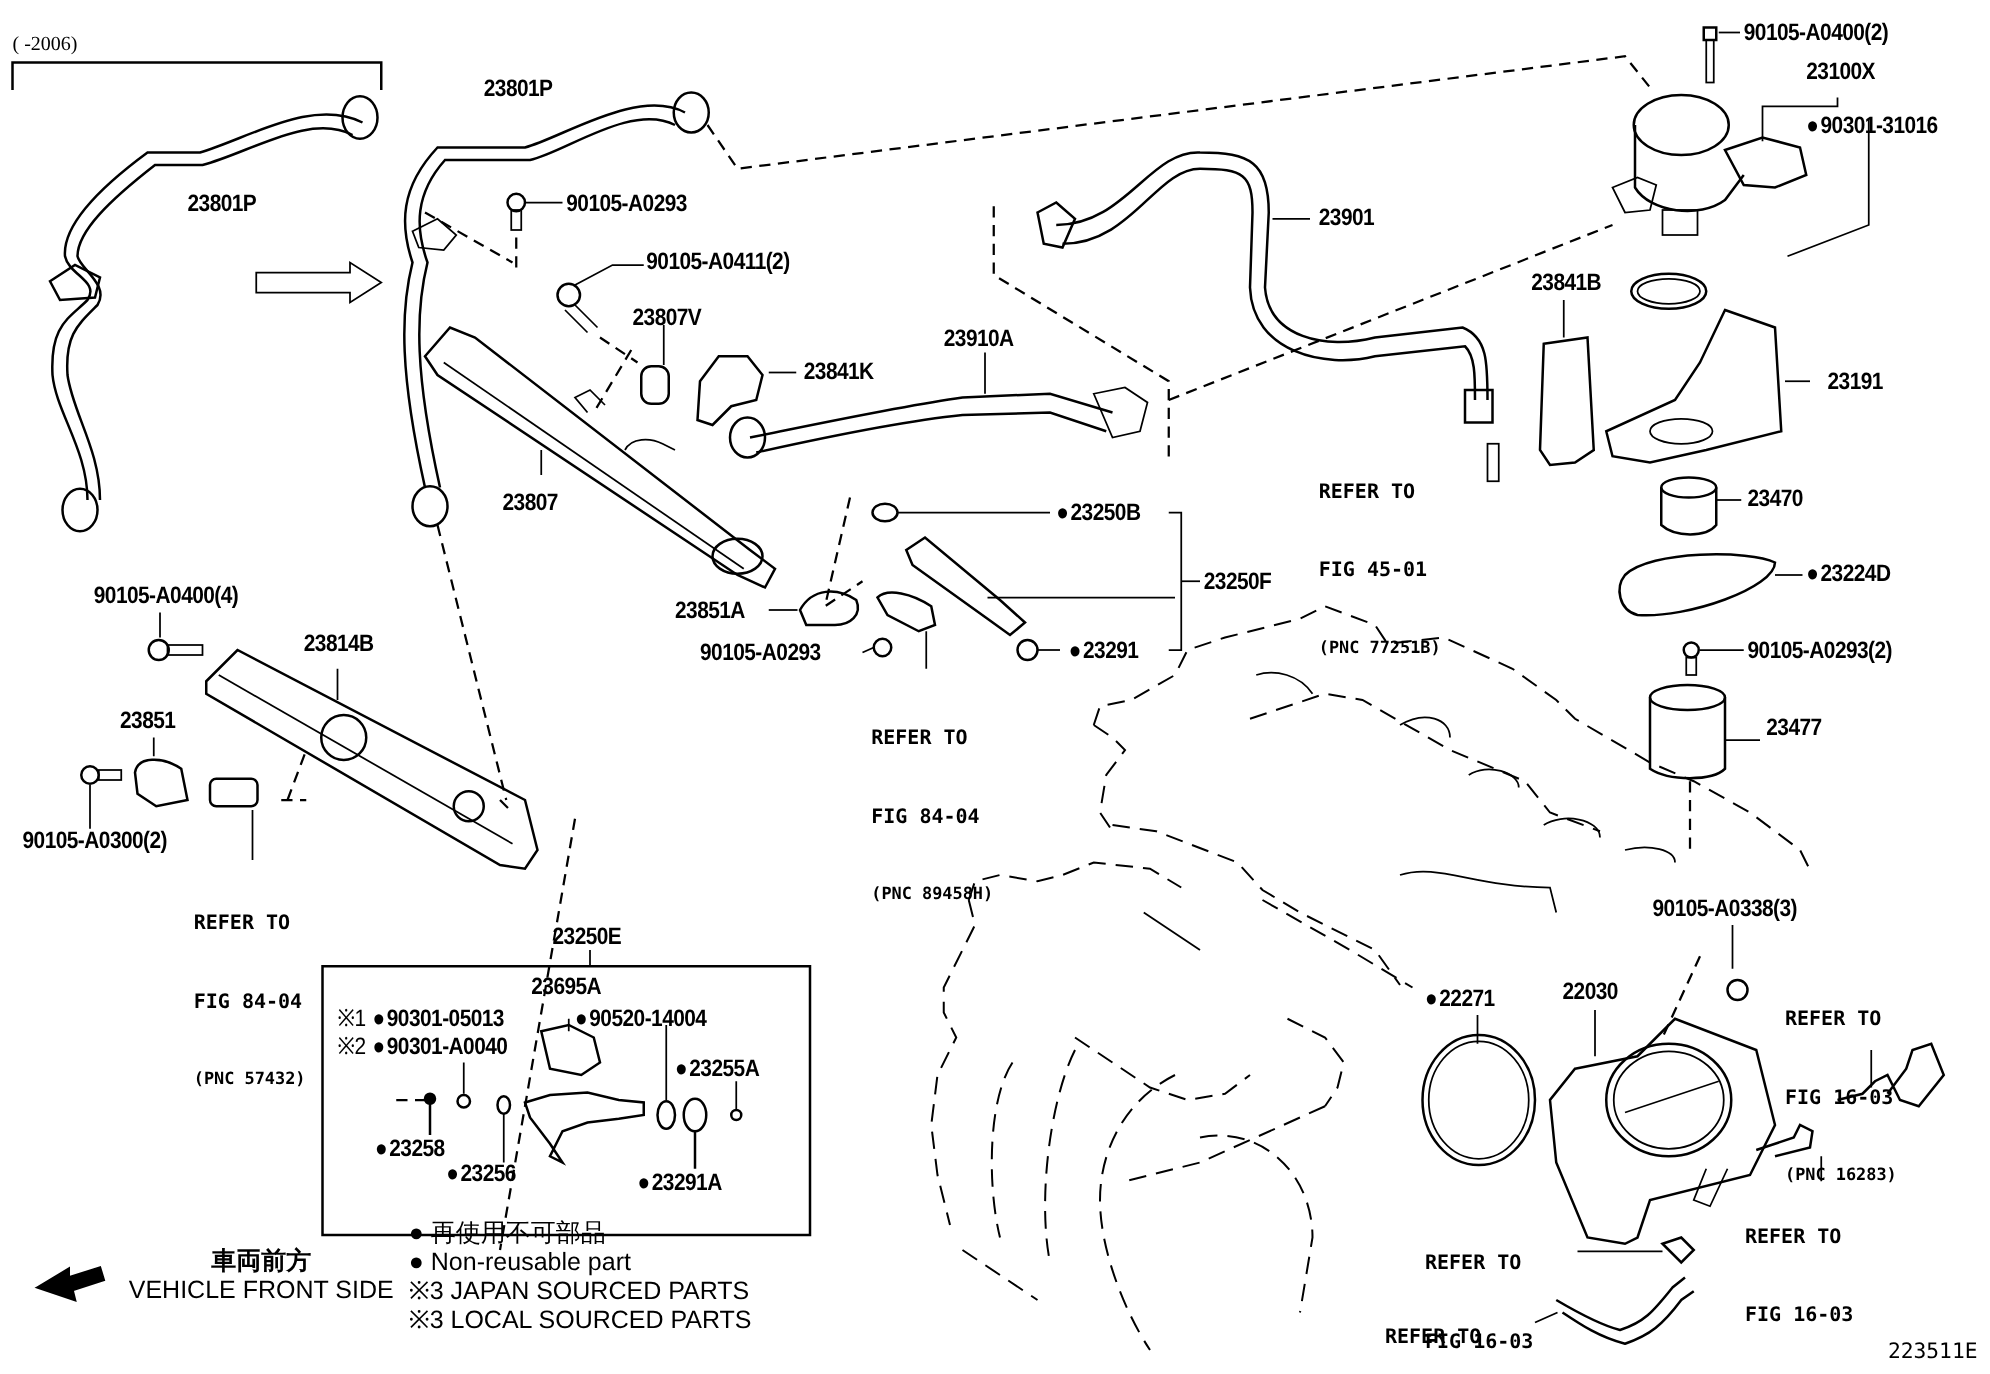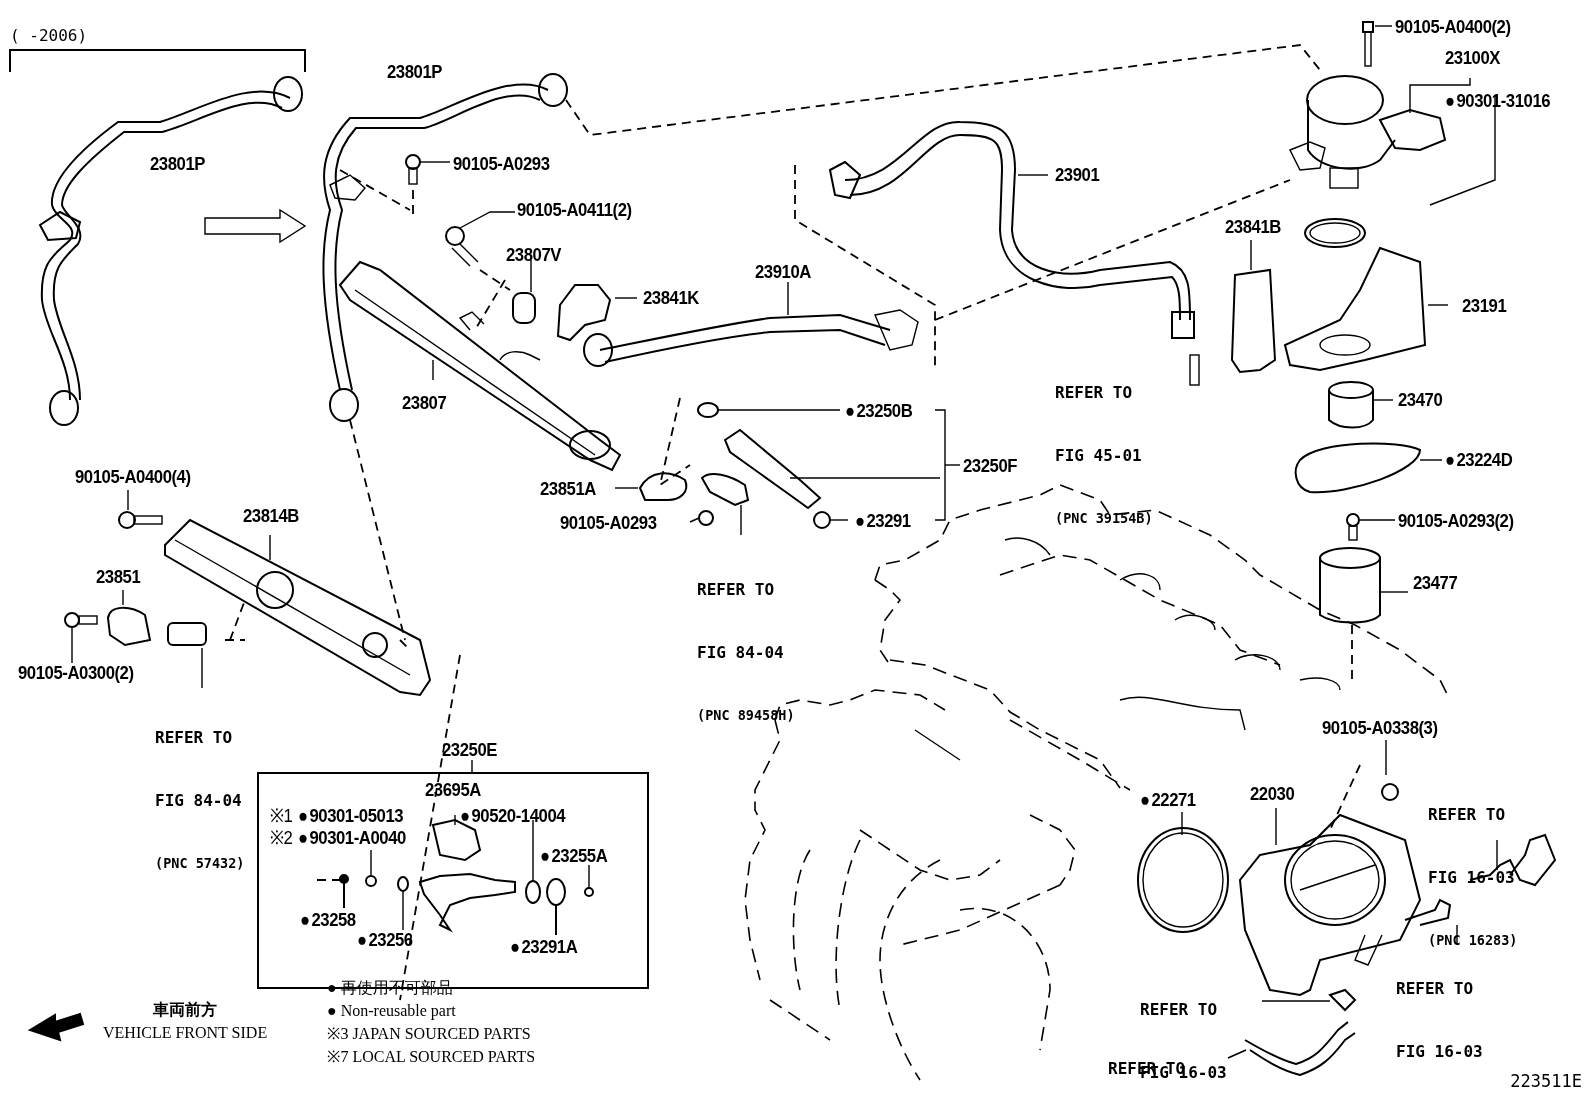"( -2006)" div.lbl { font-family: none -> Liberation Serif, serif }
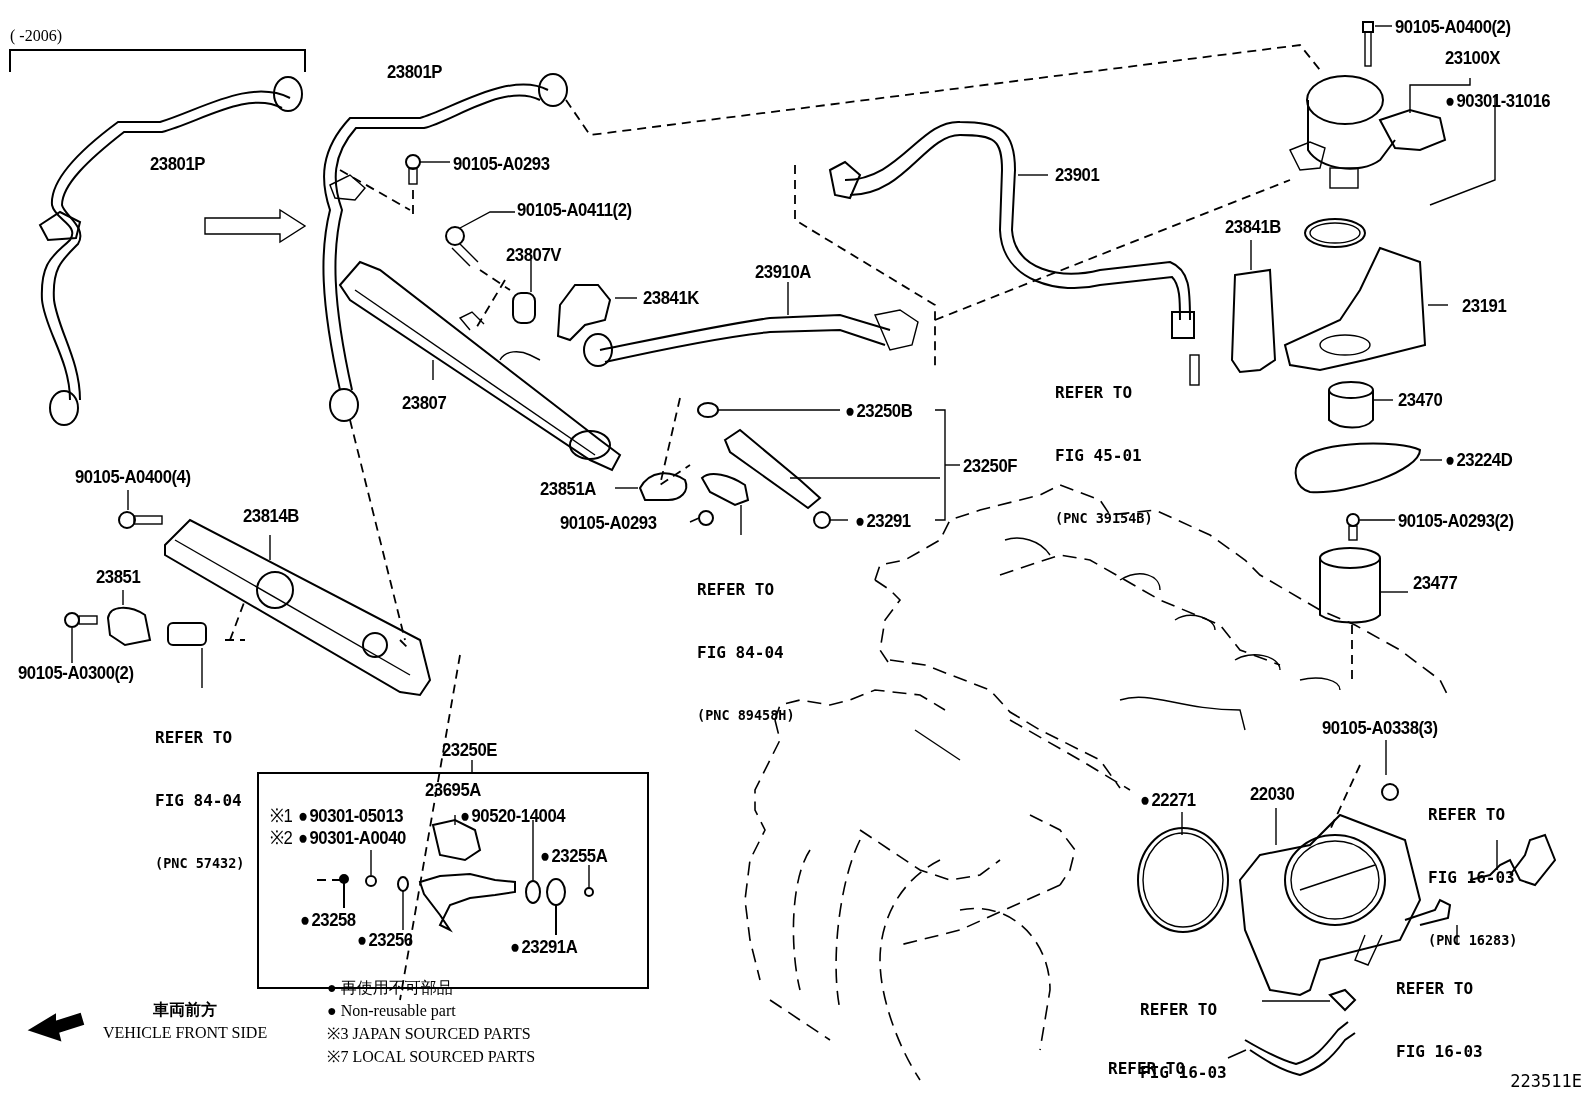"(PNC 39154B)" div.pnc { text: 39154B -> 77251B }
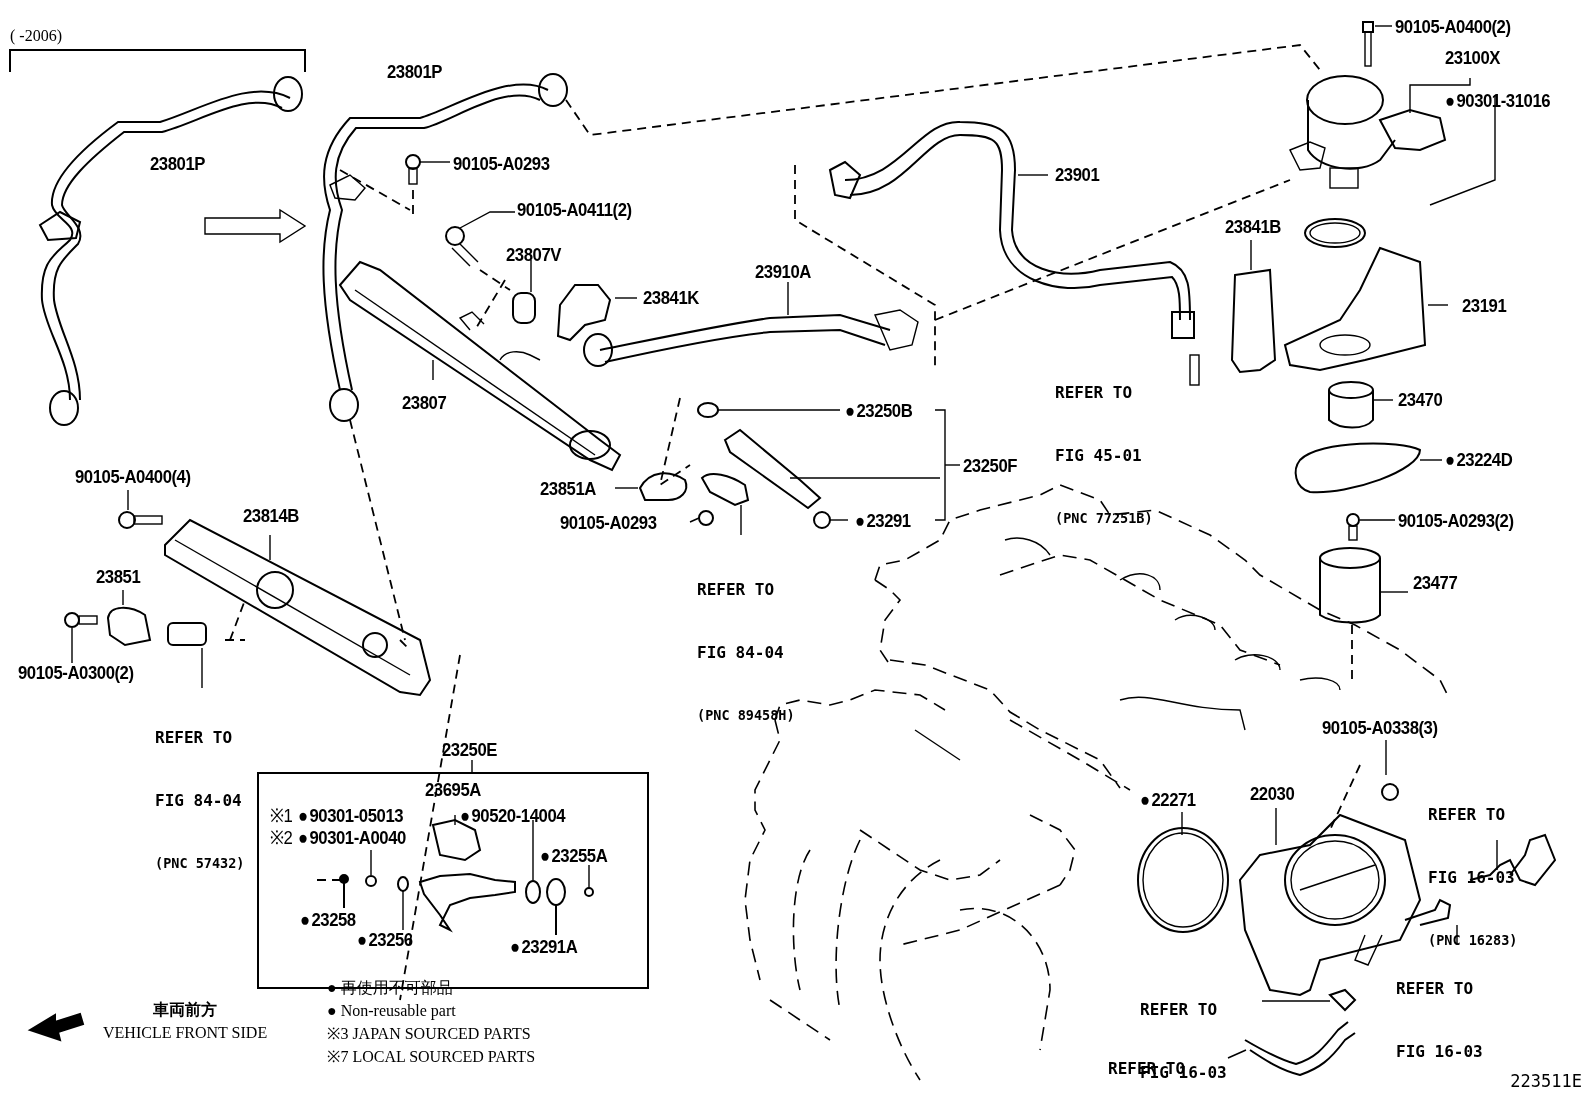"● 再使用不可部品" .legend { font-family: Liberation Serif, serif -> Liberation Sans, sans-serif; font-size: 16px -> 20px }
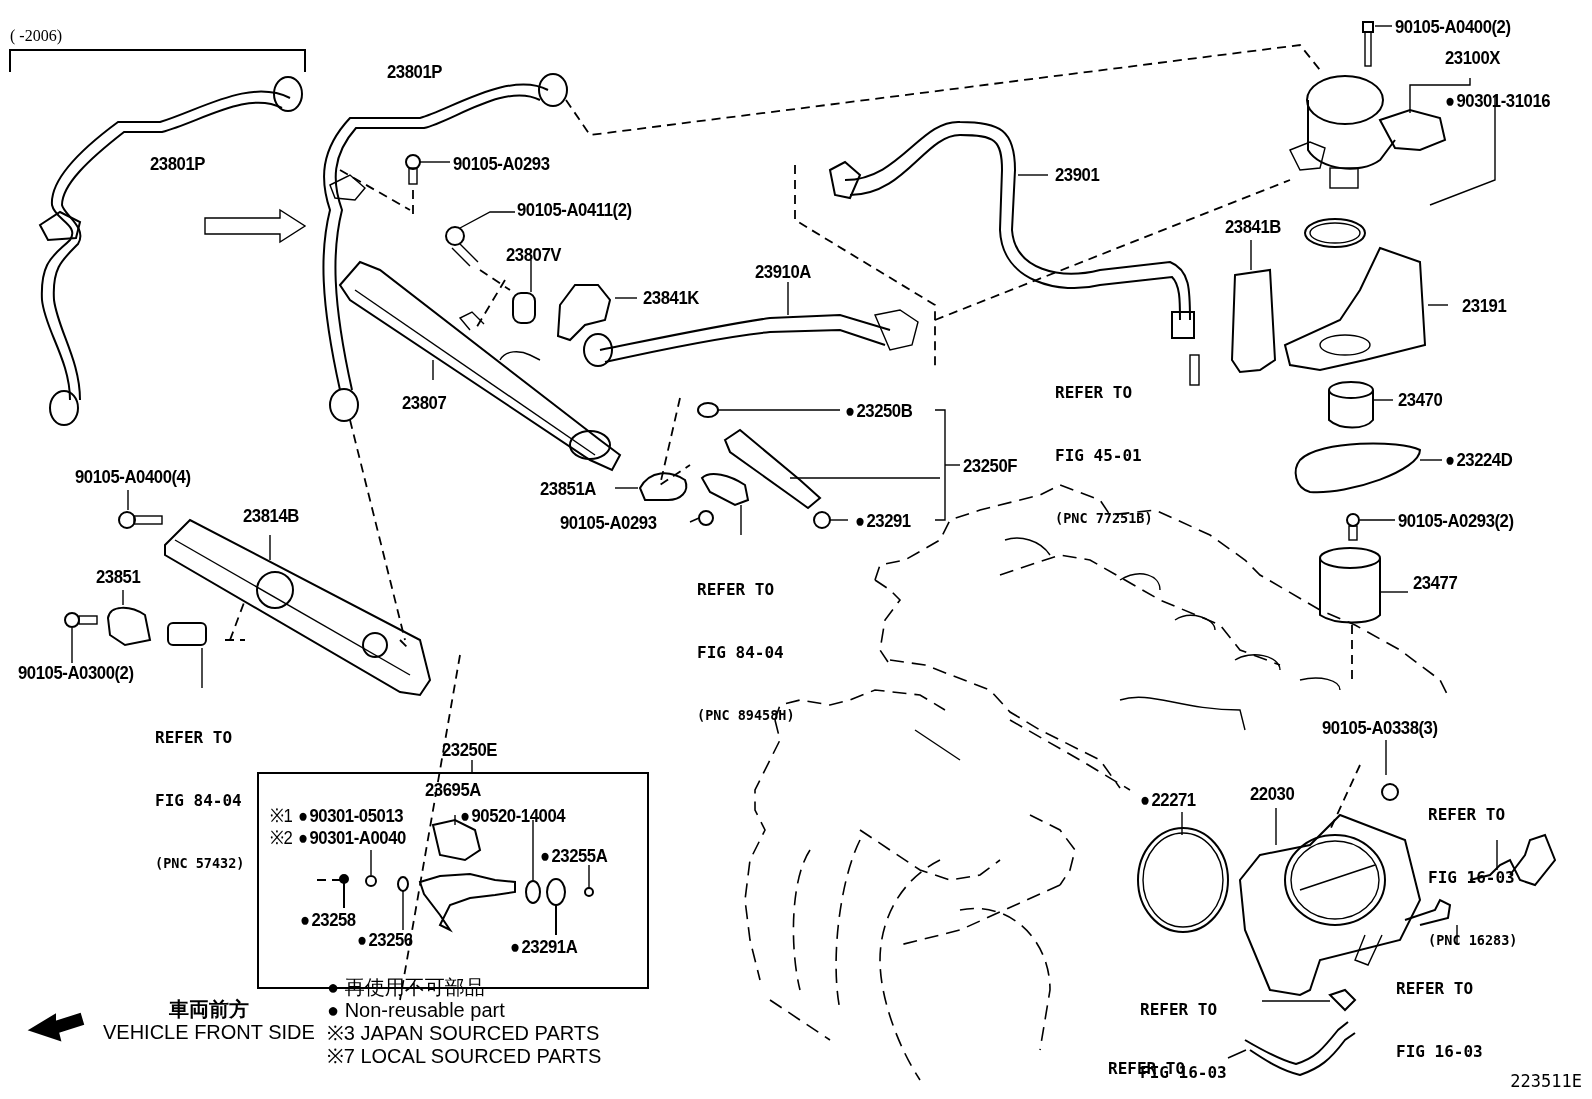"※7 LOCAL SOURCED PARTS" div { text: 7 -> 3 }
